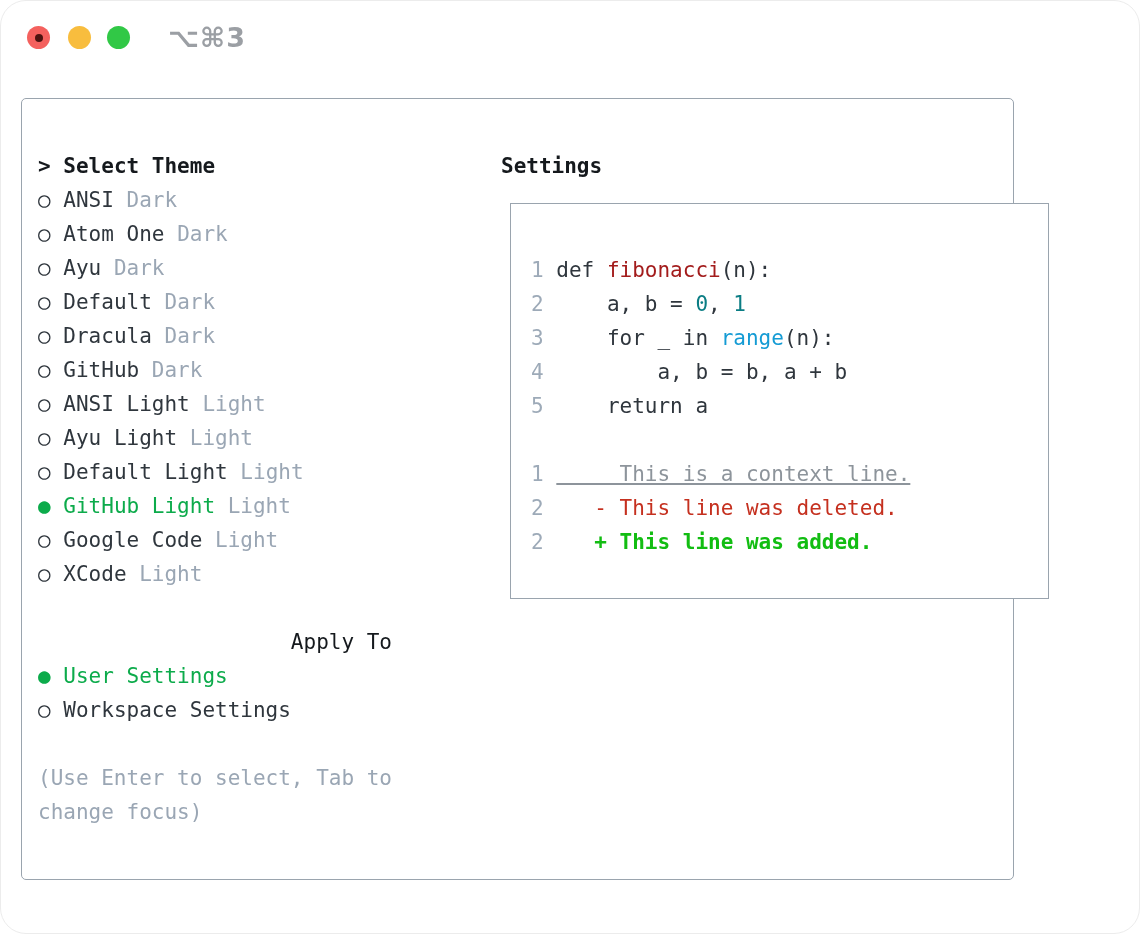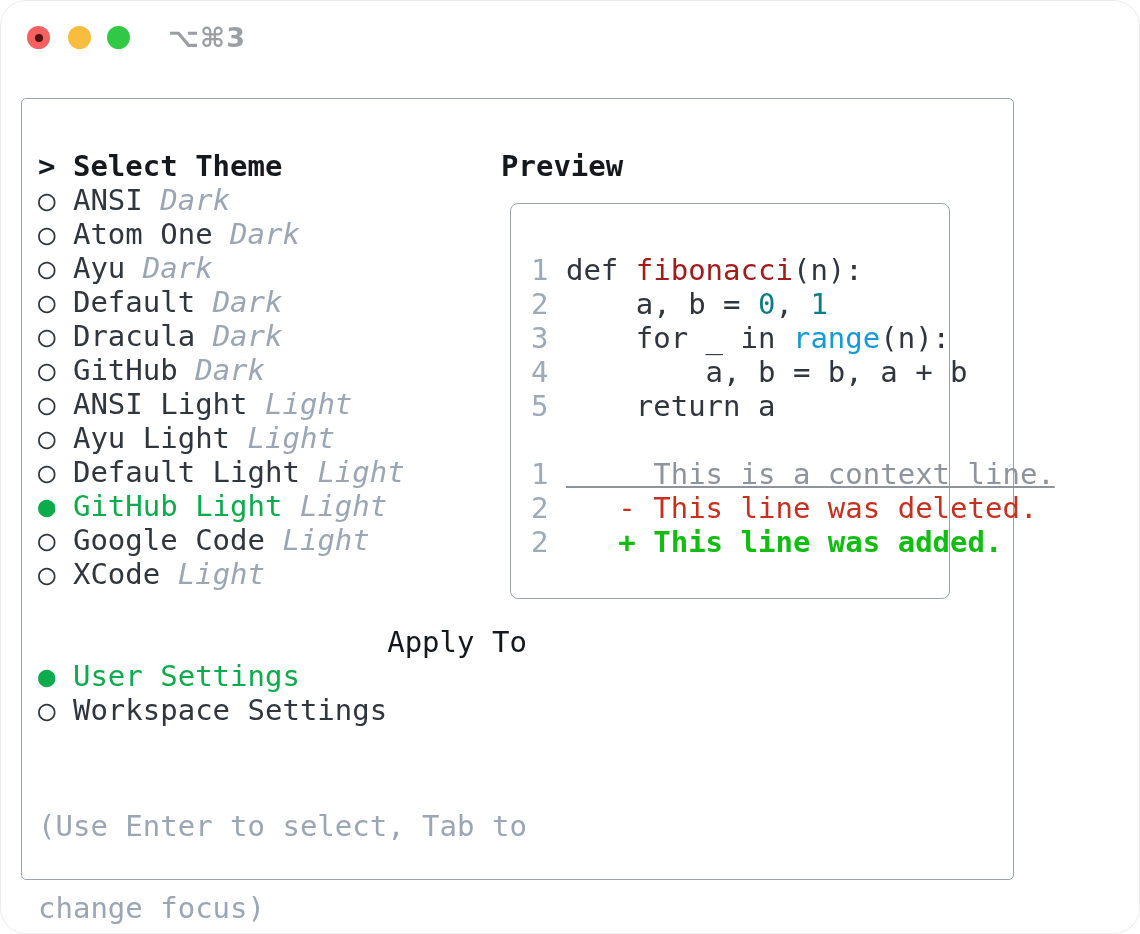"> Select Theme" .mono { font-size: 29px -> 21px }
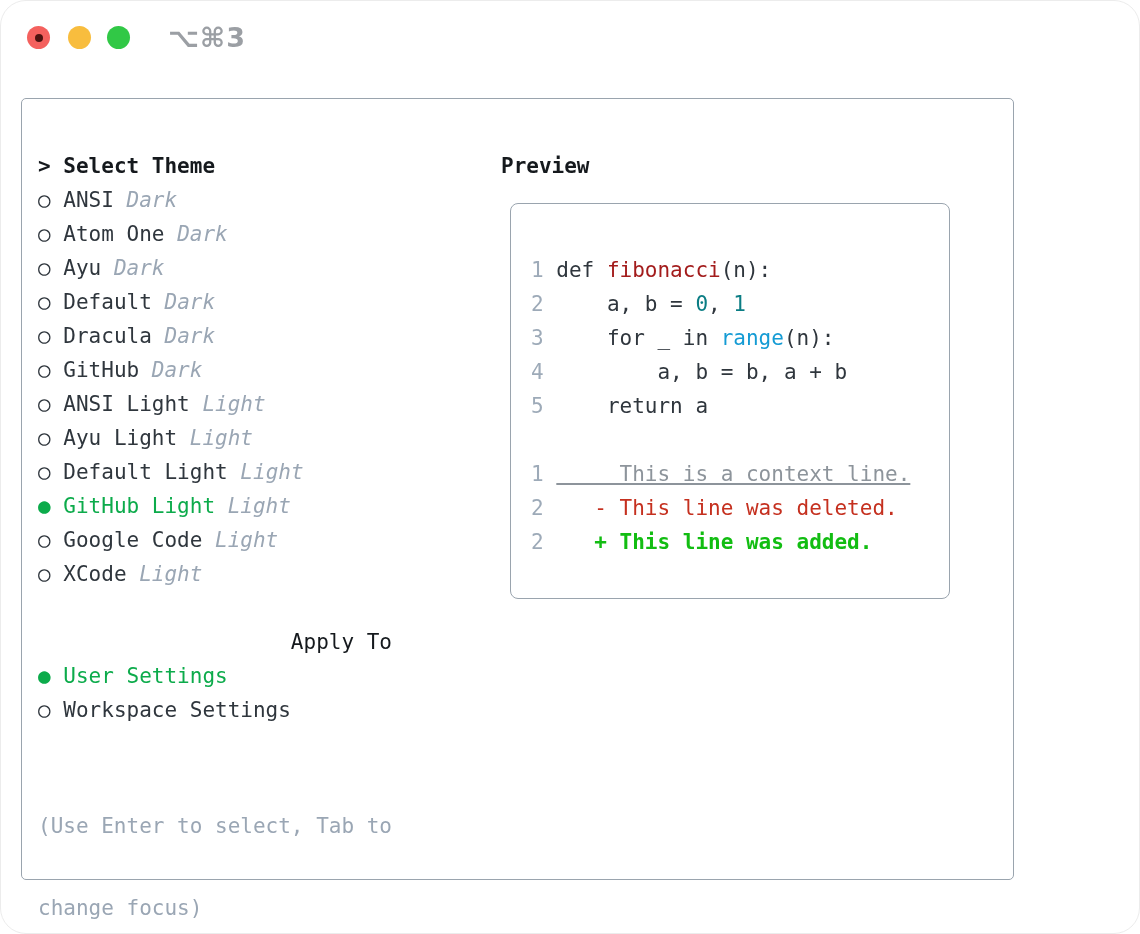"Preview" div.preview-title { text: Preview -> Settings }
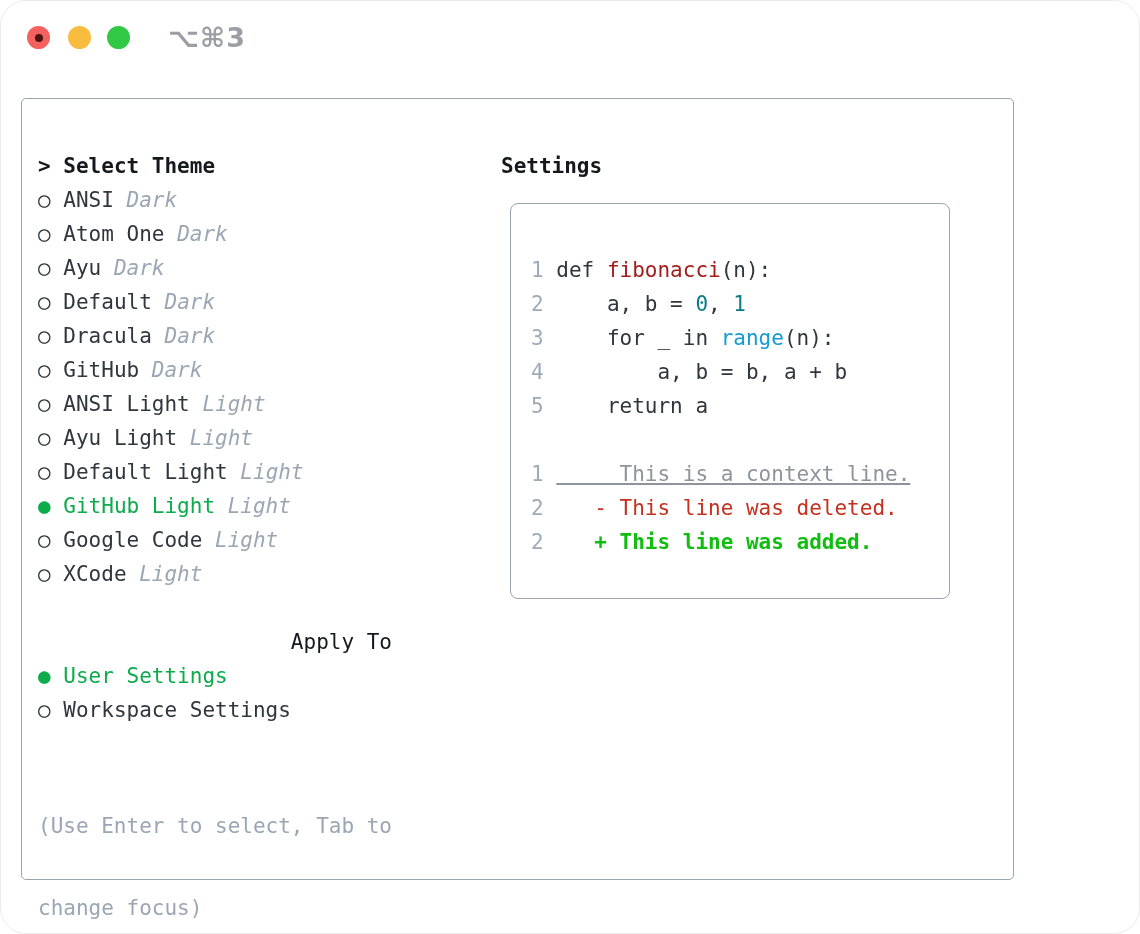"Dark" .tag { font-style: italic -> none }
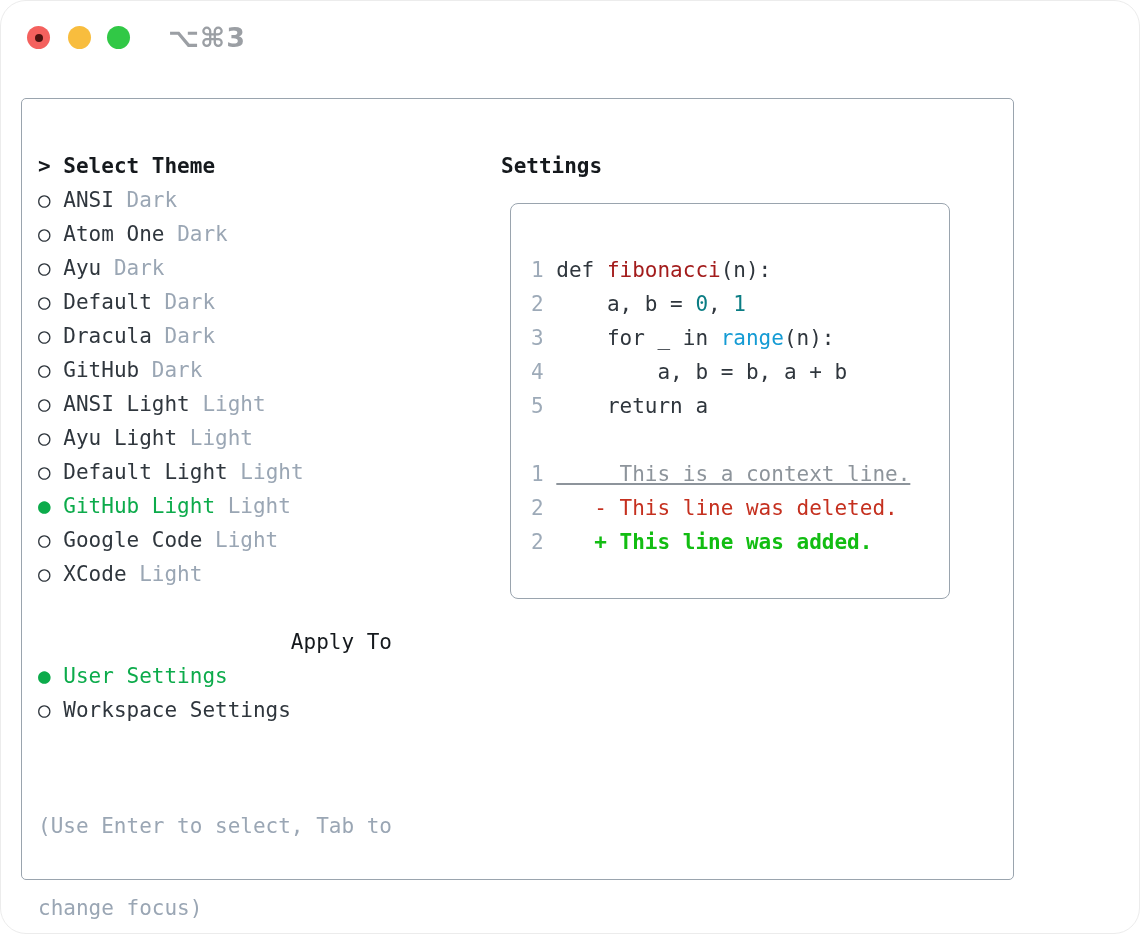"1 def fibonacci(n):" .preview-box { border-radius: 8px -> 0; width: 440px -> 539px }
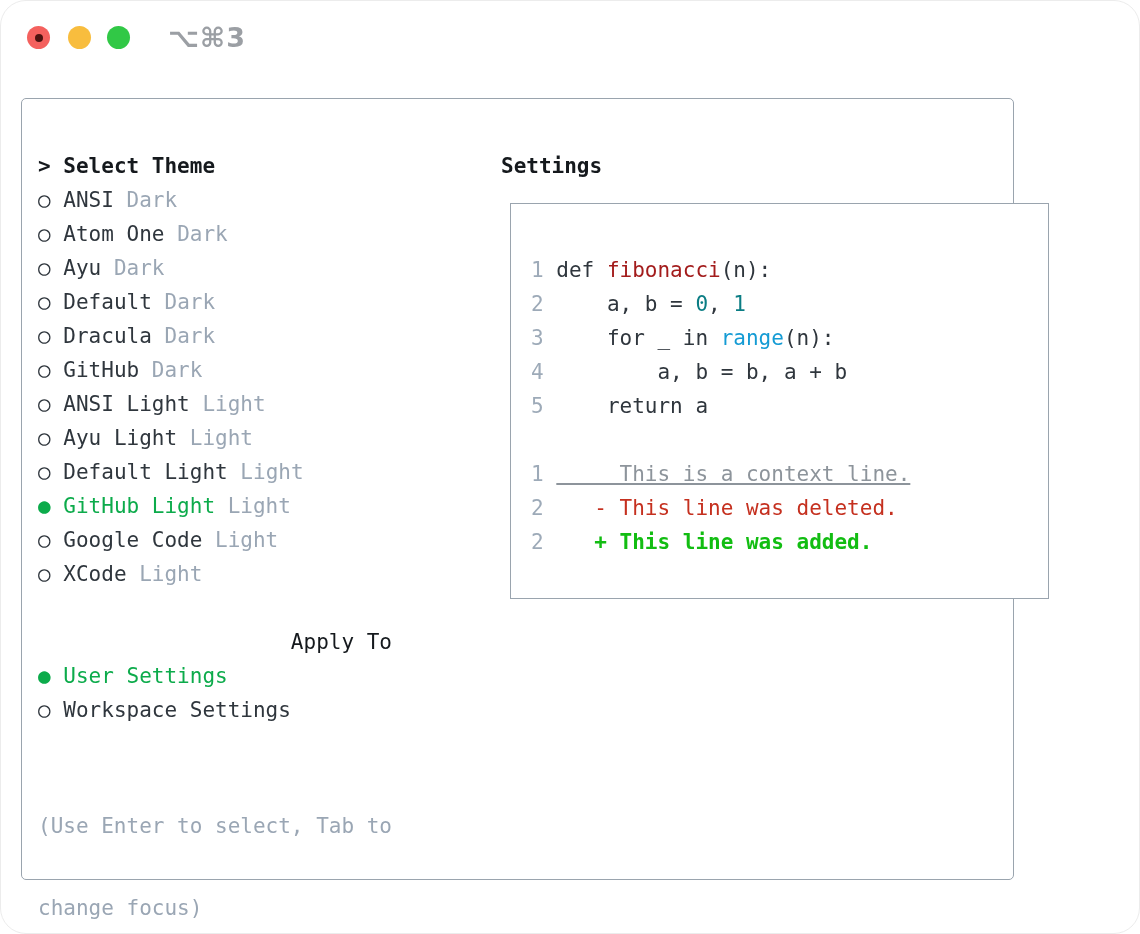"(Use Enter to select, Tab" .hint { margin-top: 48px -> none }
